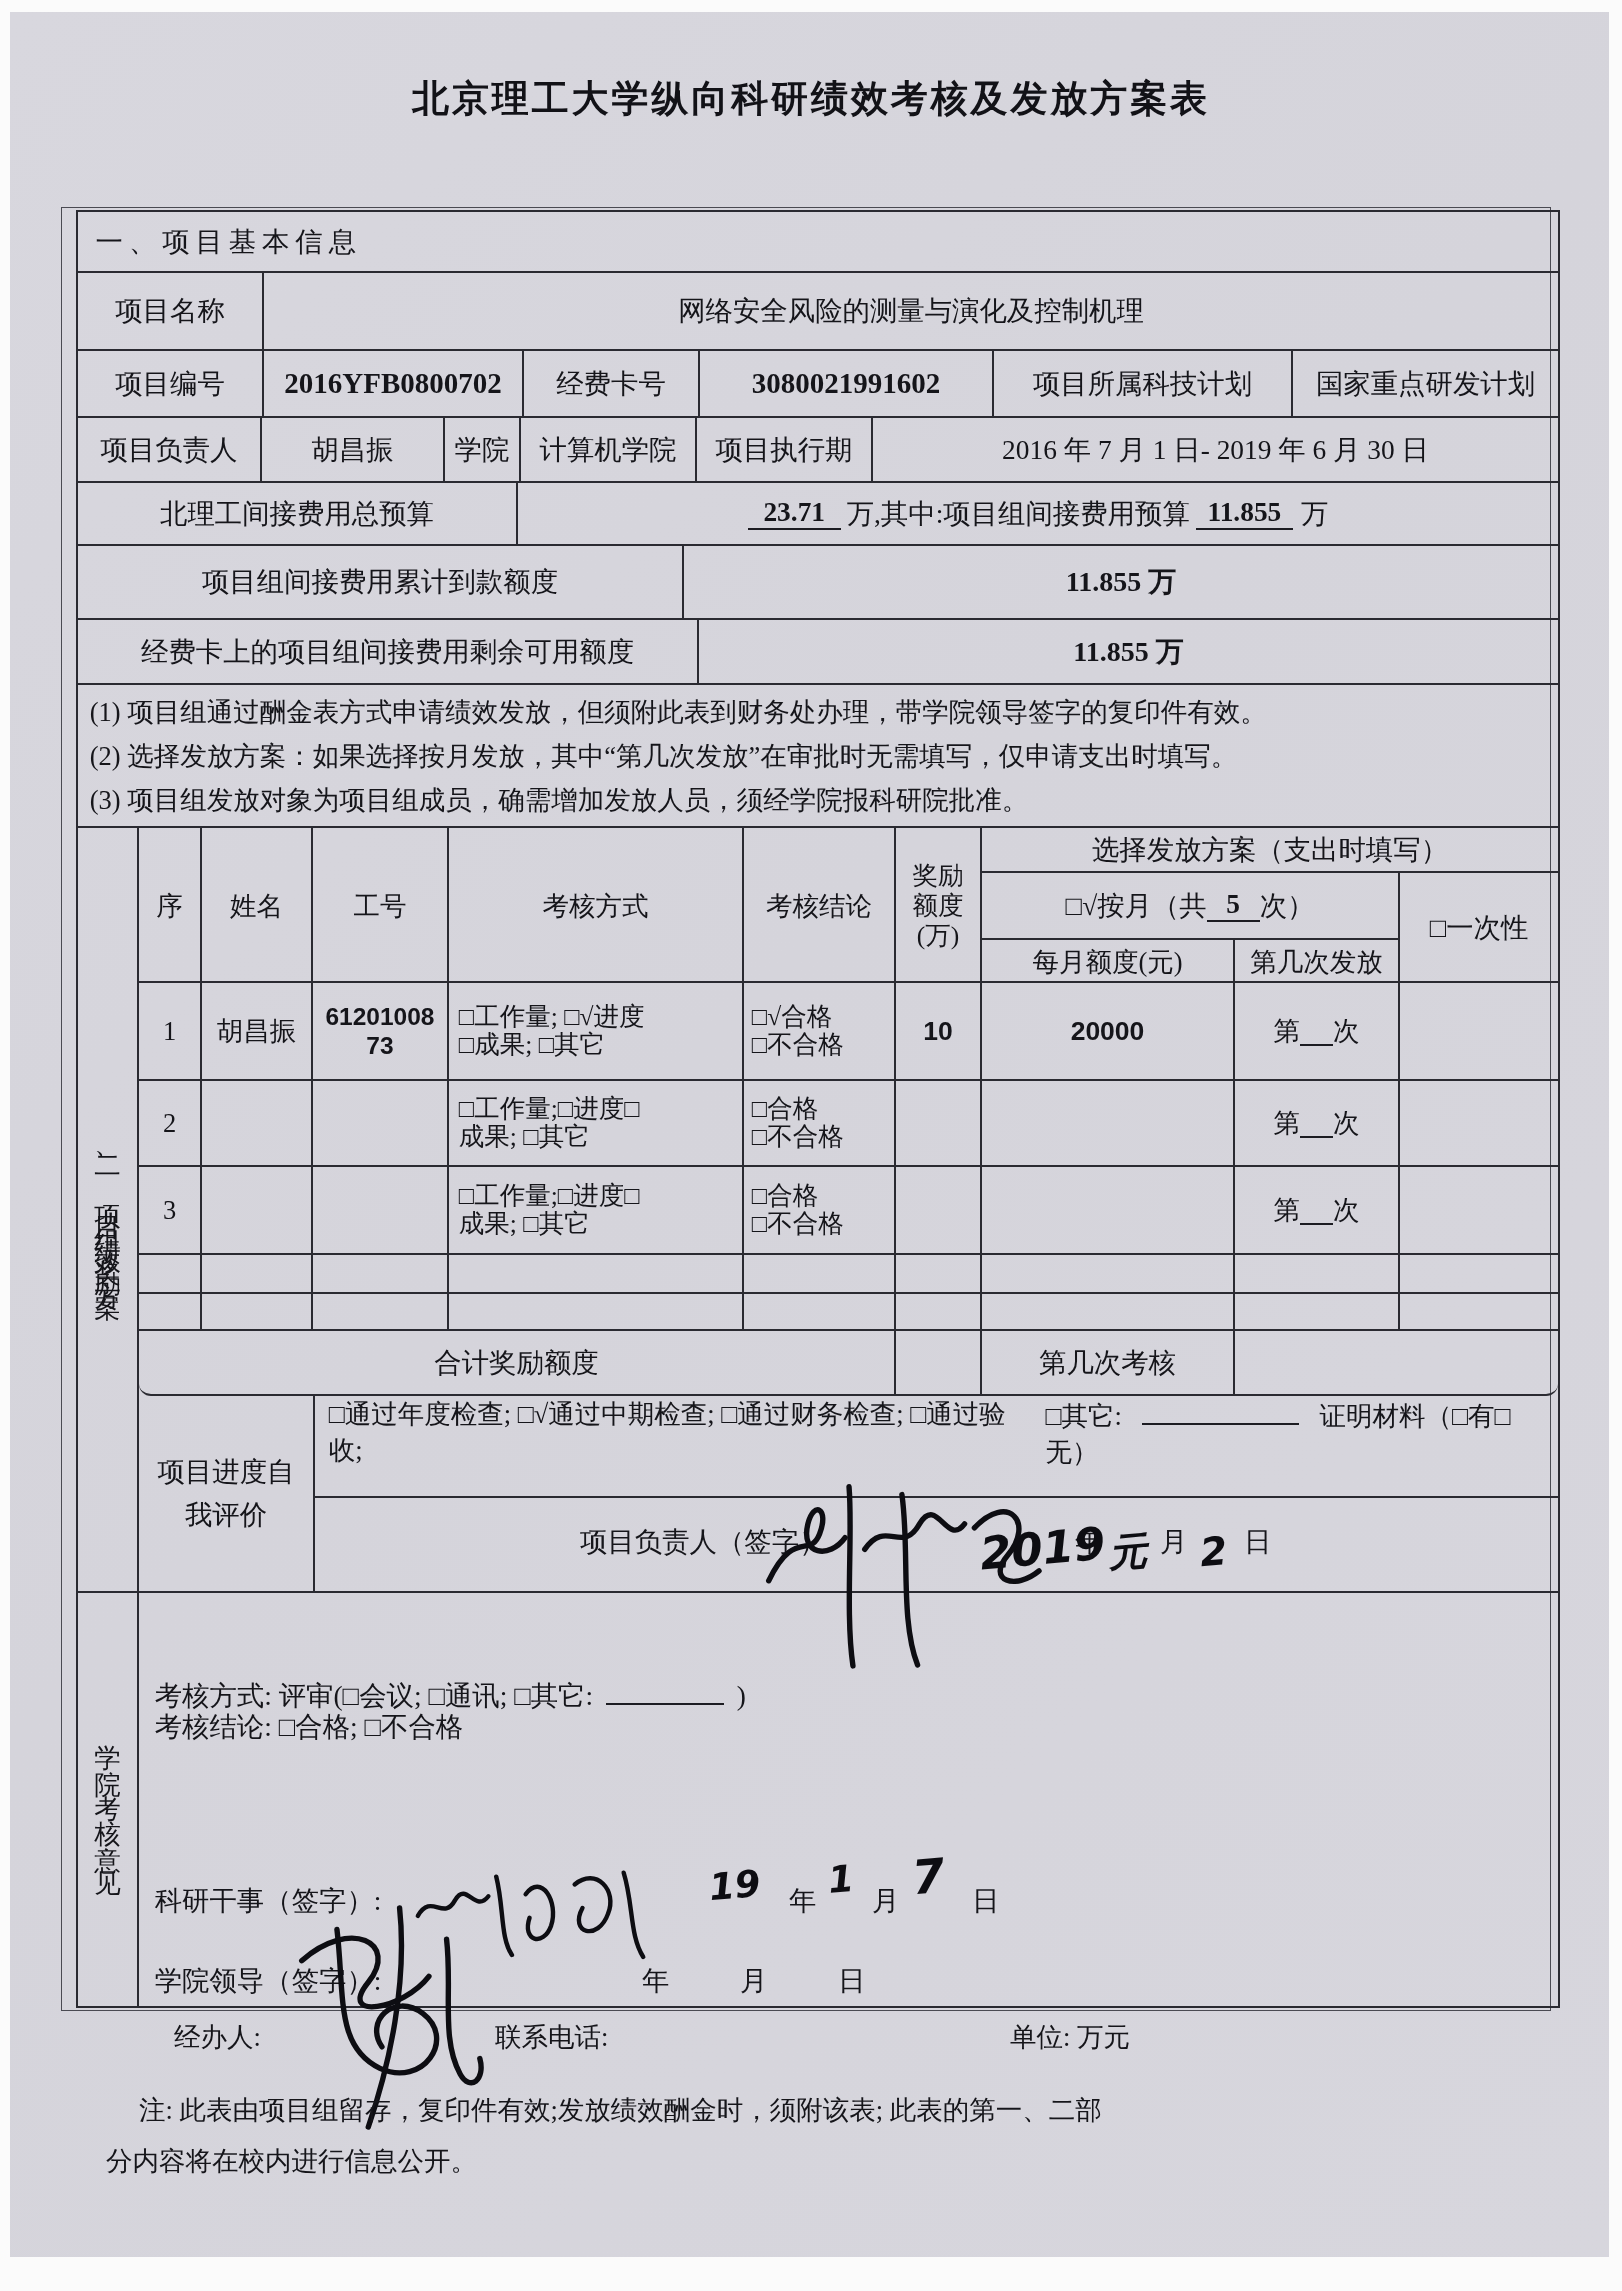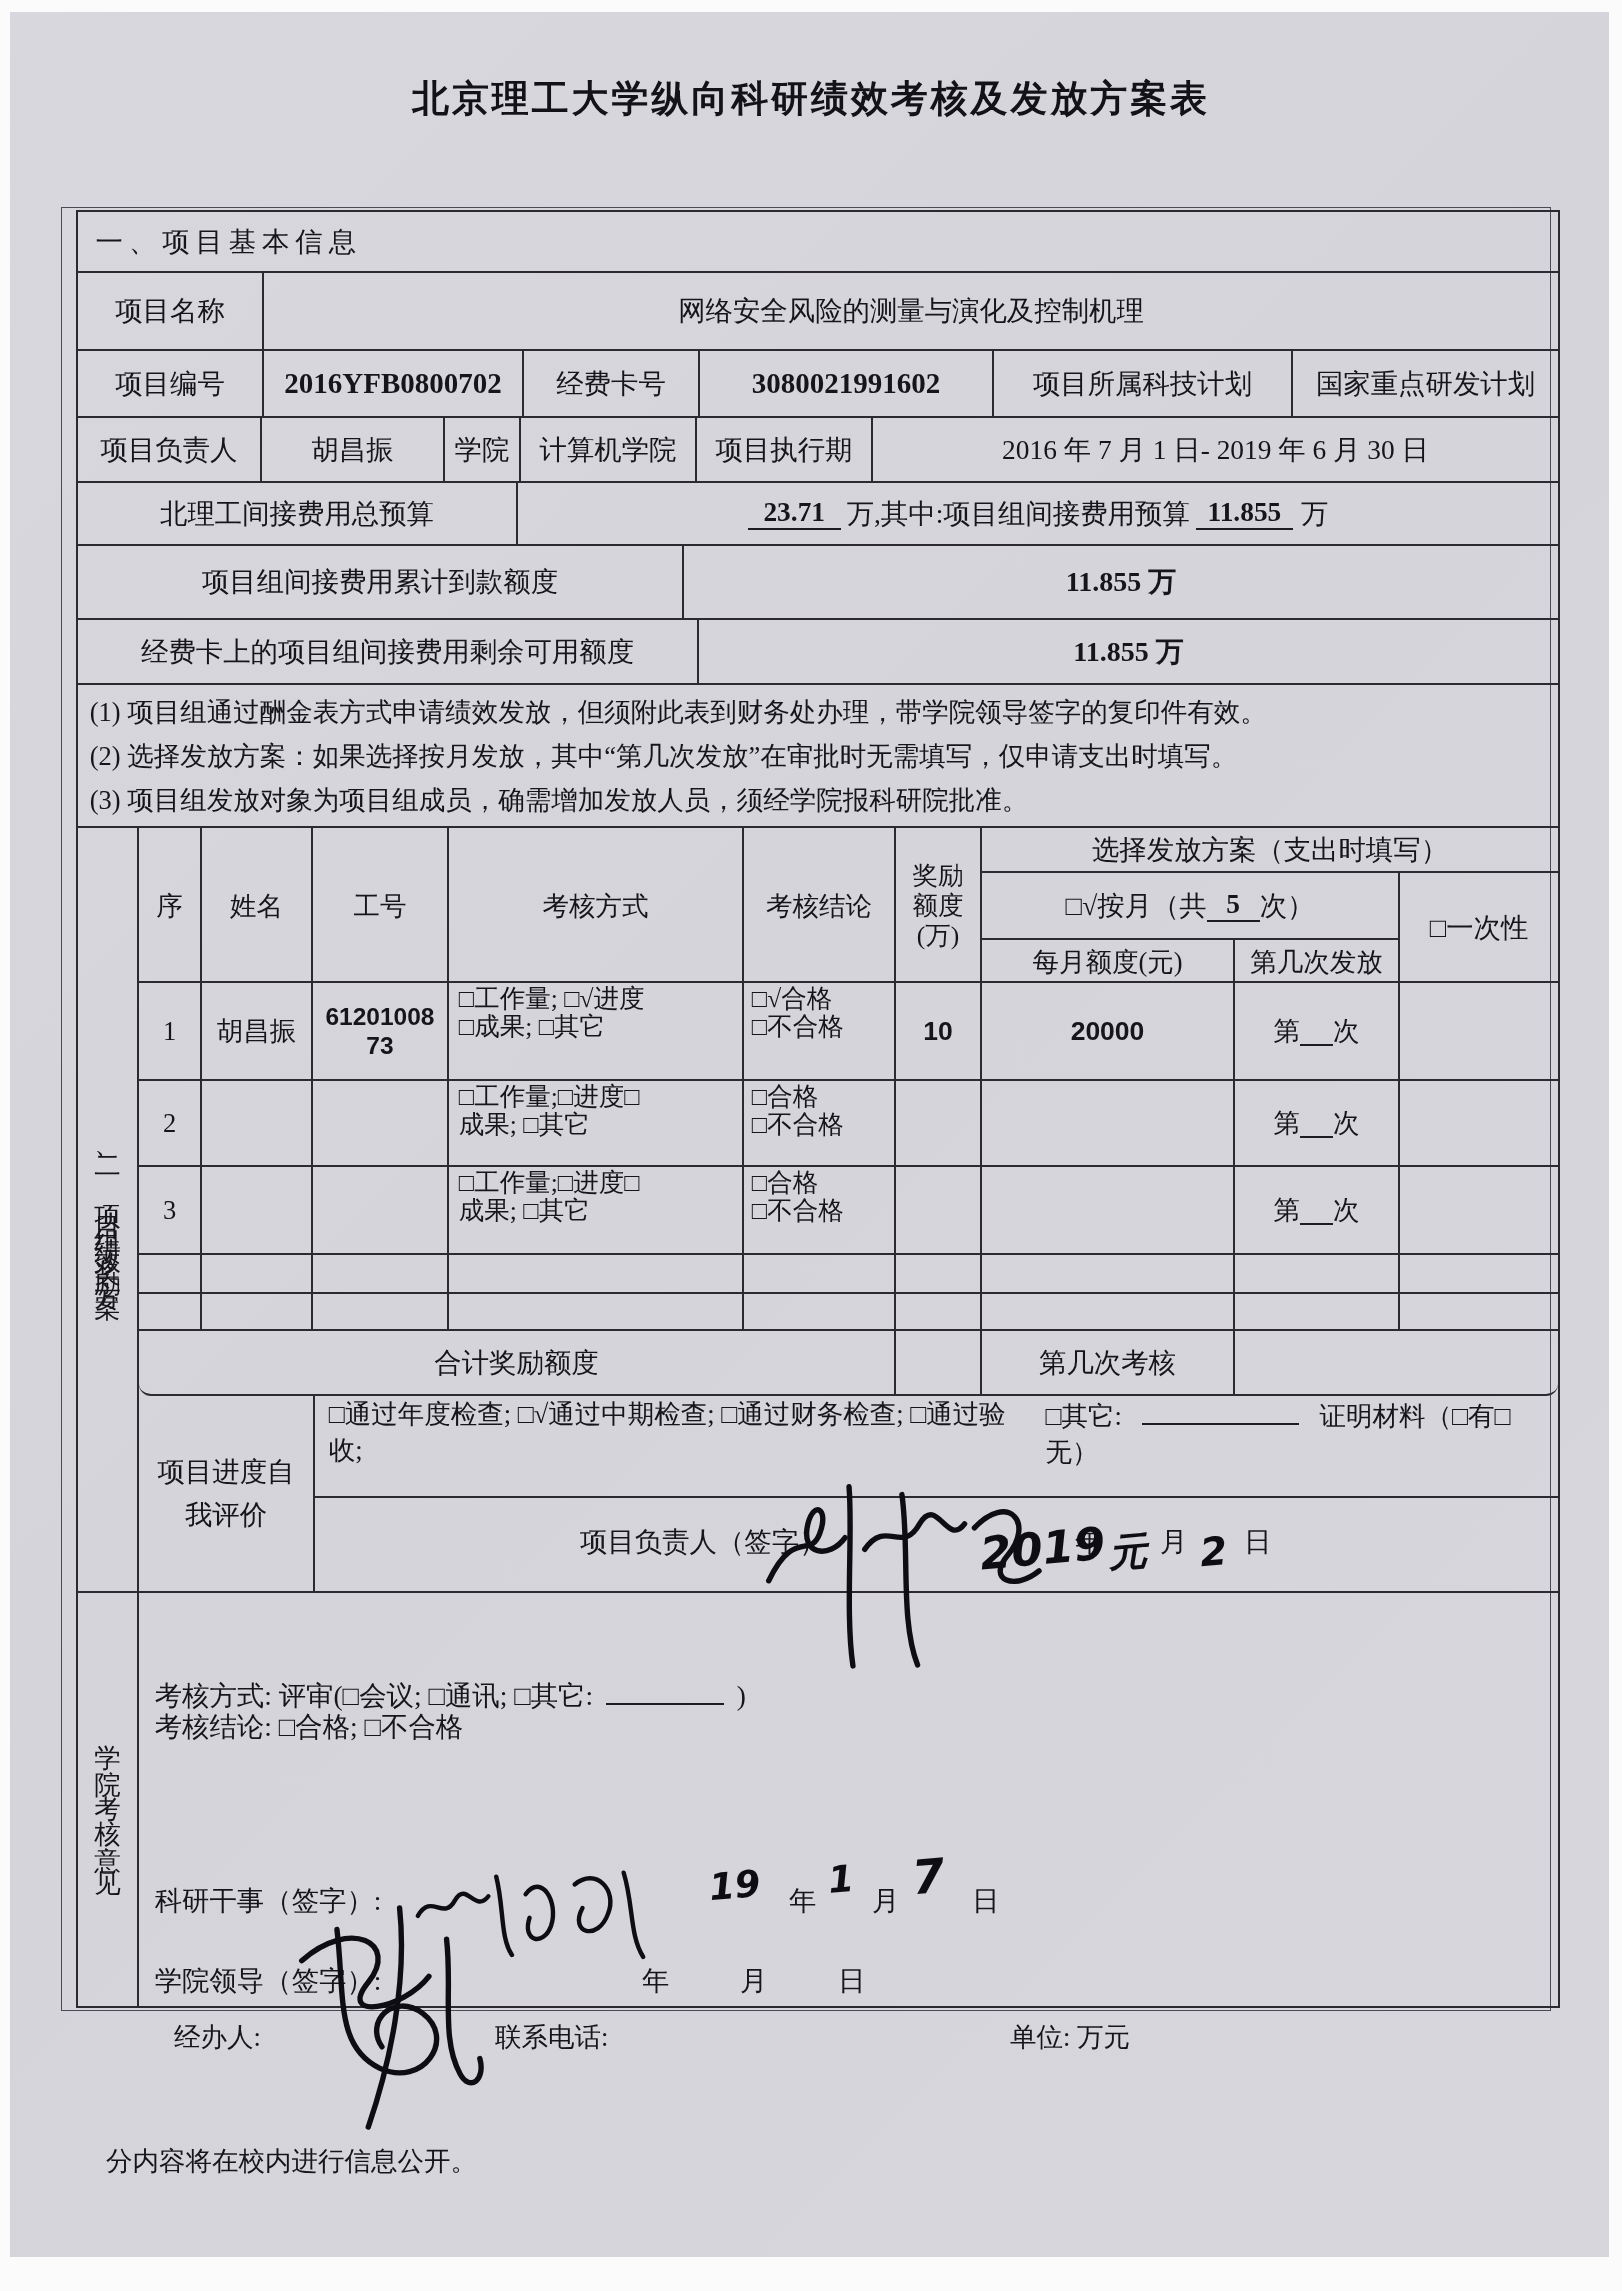"□工作量; □√进度" .gc.stack { justify-content: flex-start -> center }
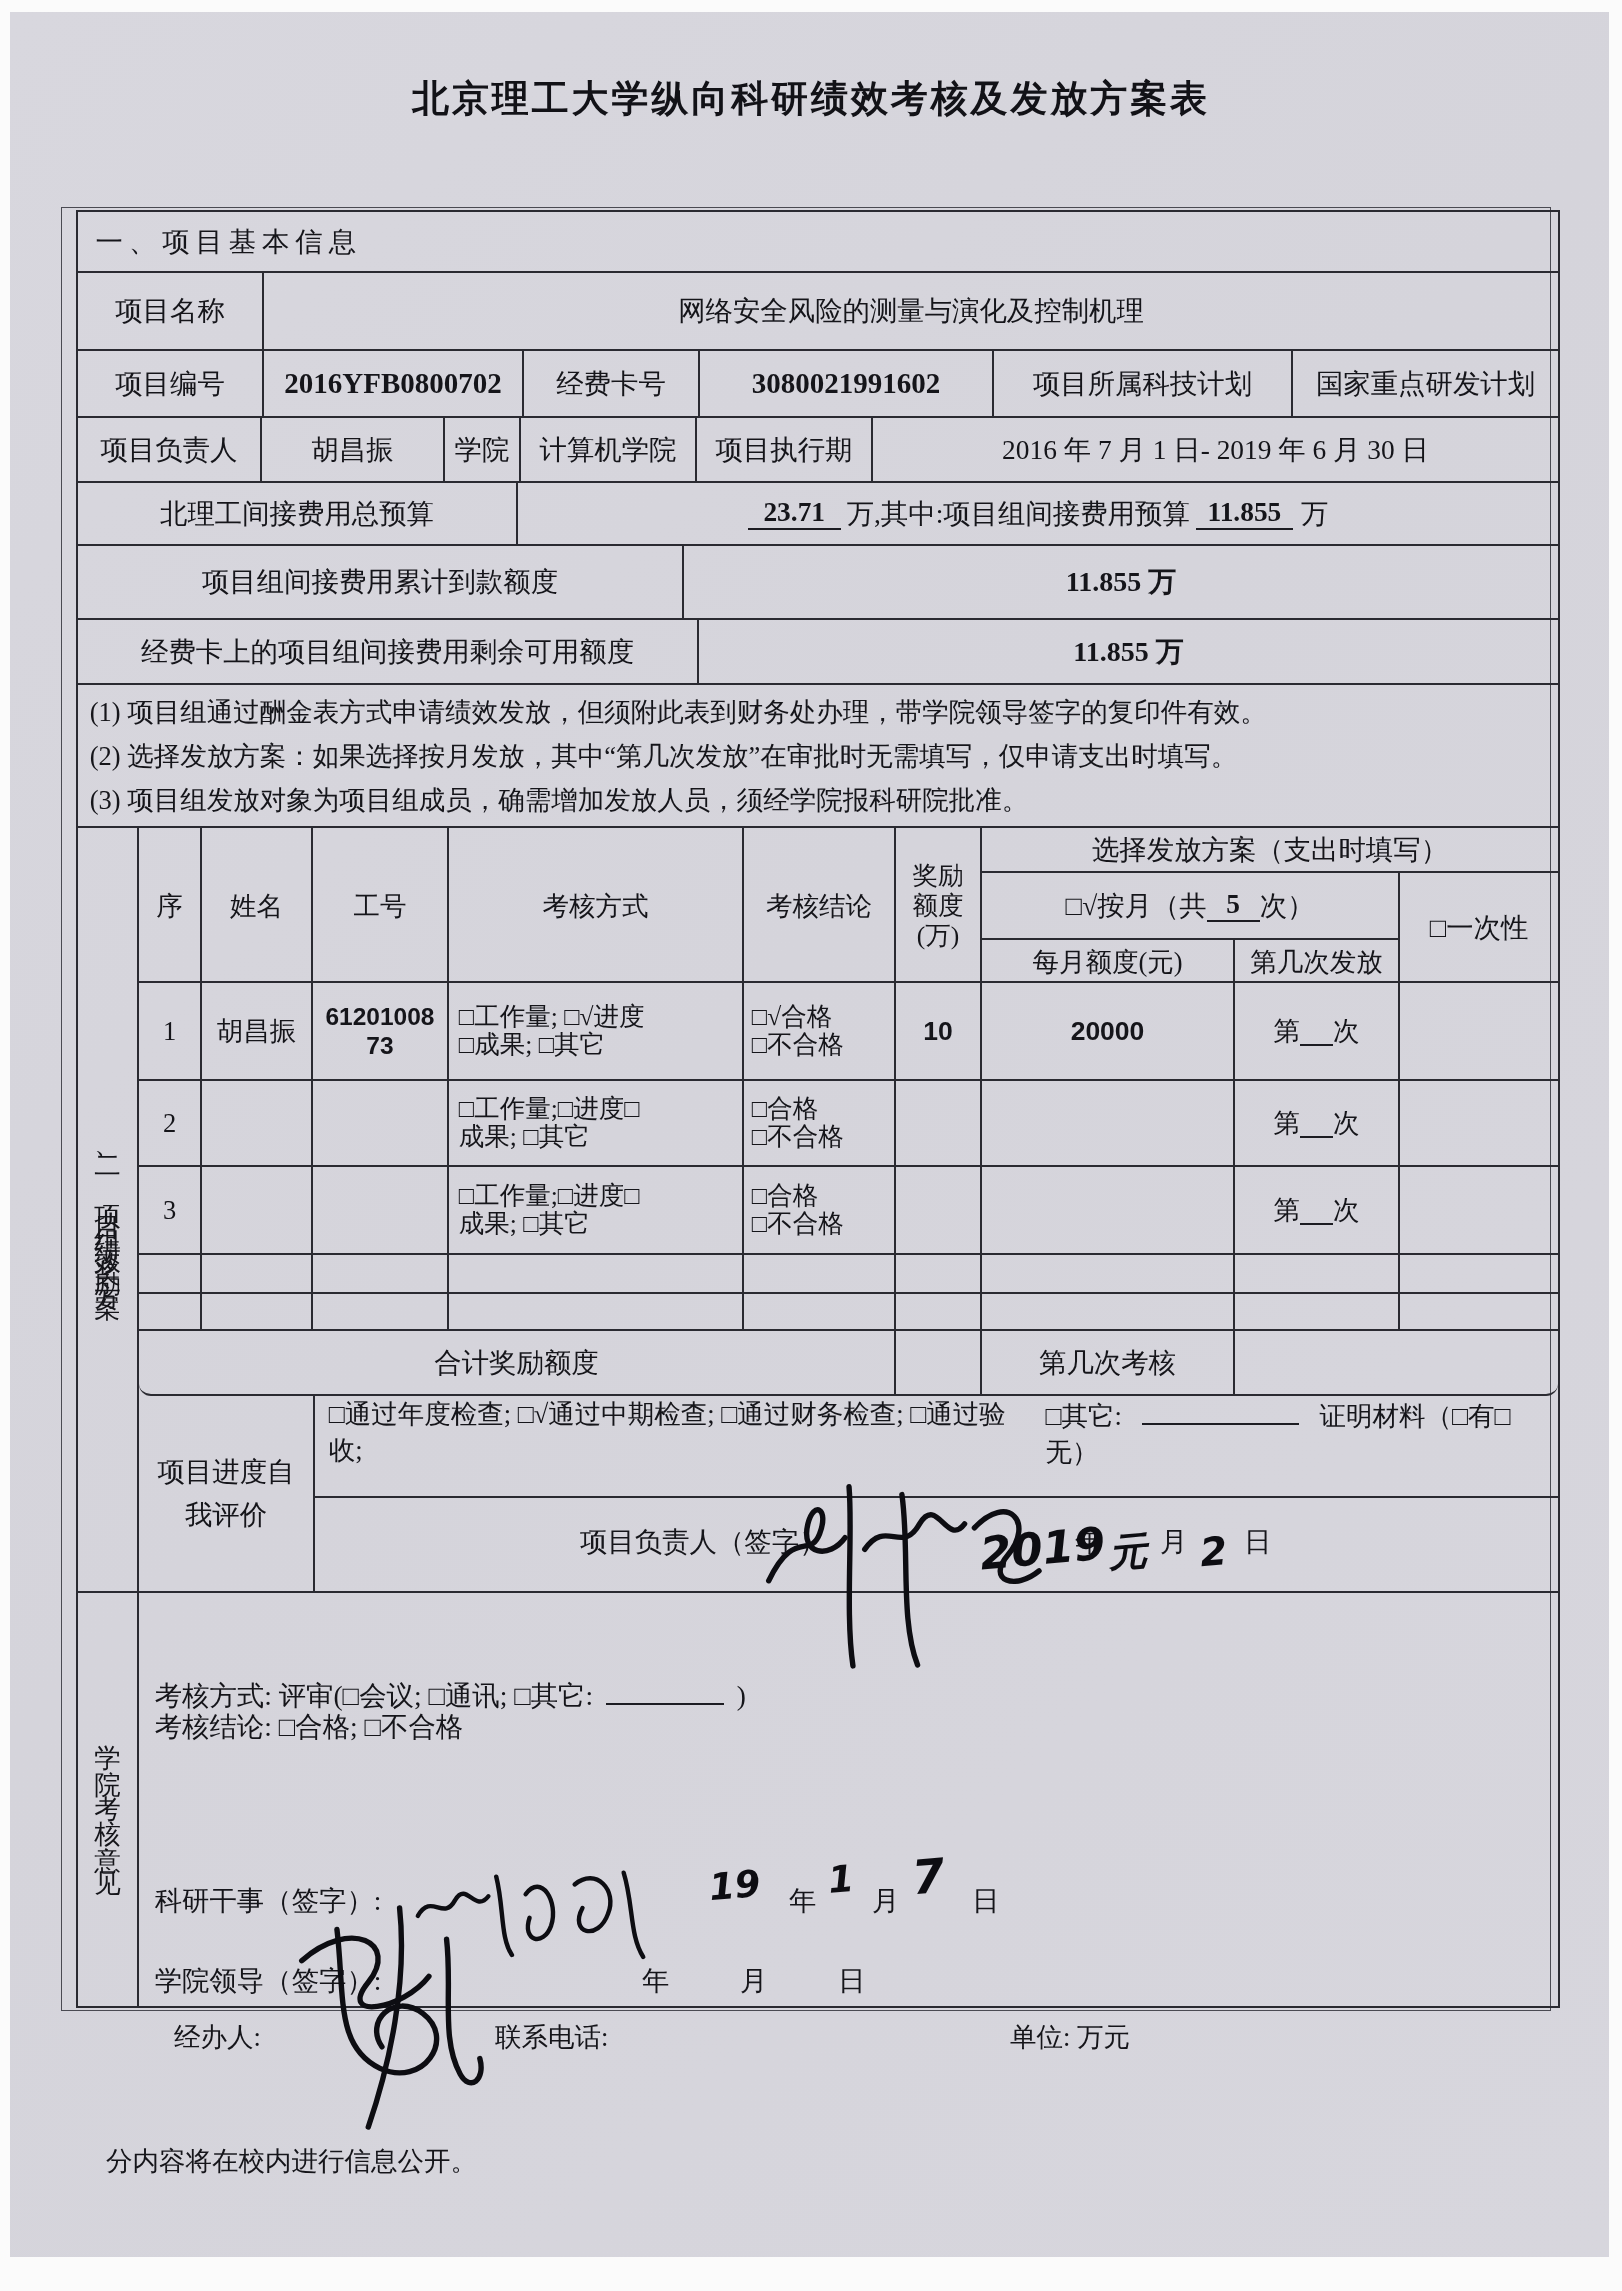"注: 此表由项目组留存，复印件有效;发放绩效酬金时，须附该表; 此表的第一、二部" span.footer-text { html: none -> <span>注: 此表由项目组留存，复印件有效;发放绩效酬金时，须附该表; 此表的第一、二部</span> }
